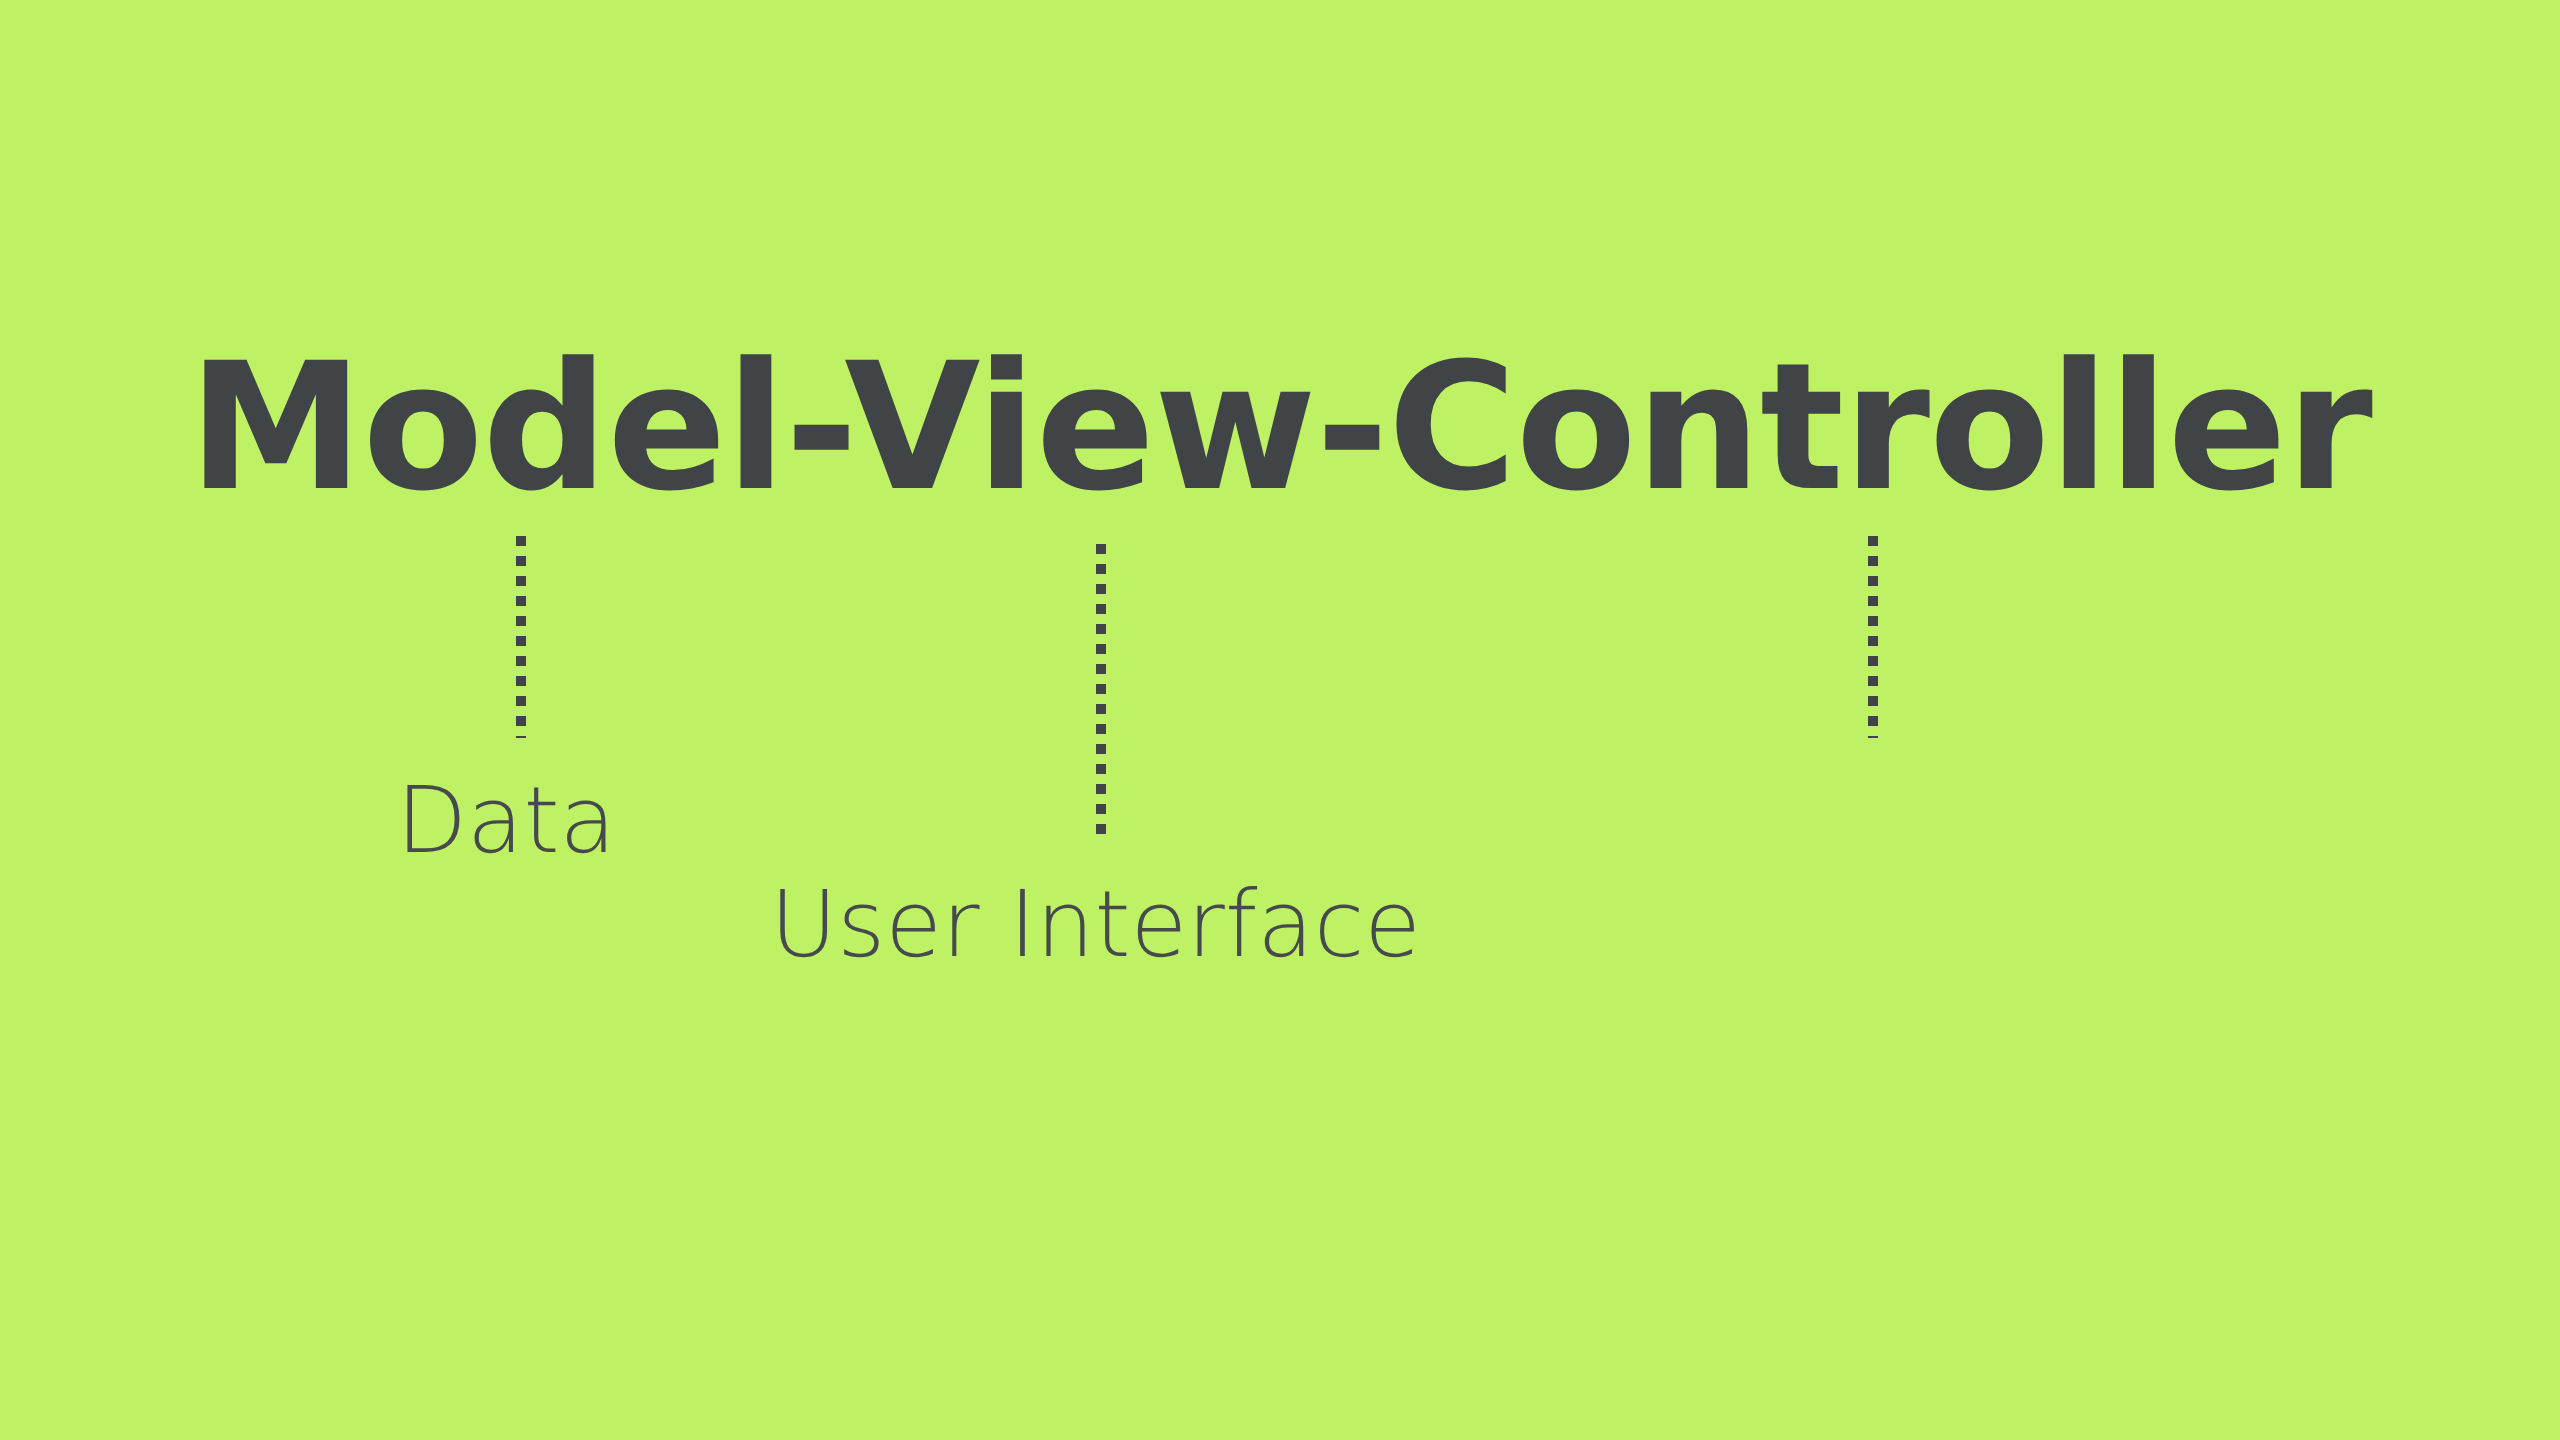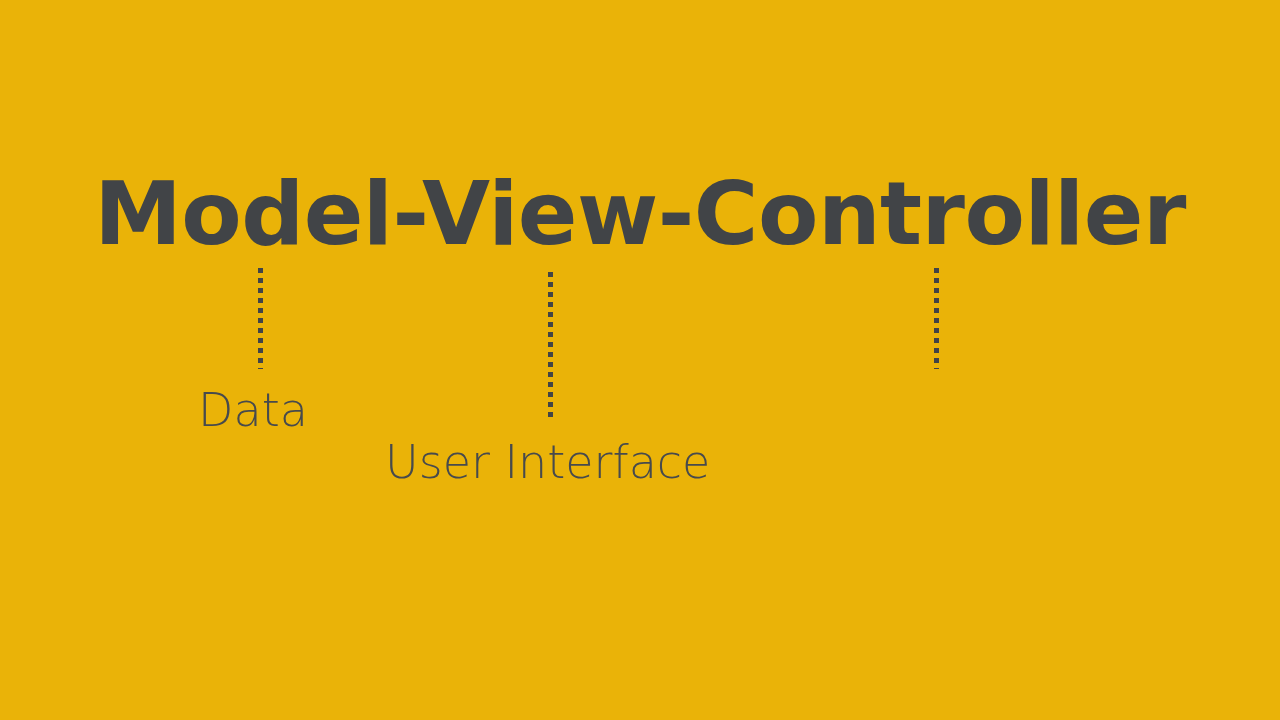"Model-View-Controller" #slide { background: #eab308 -> #bef264 }
